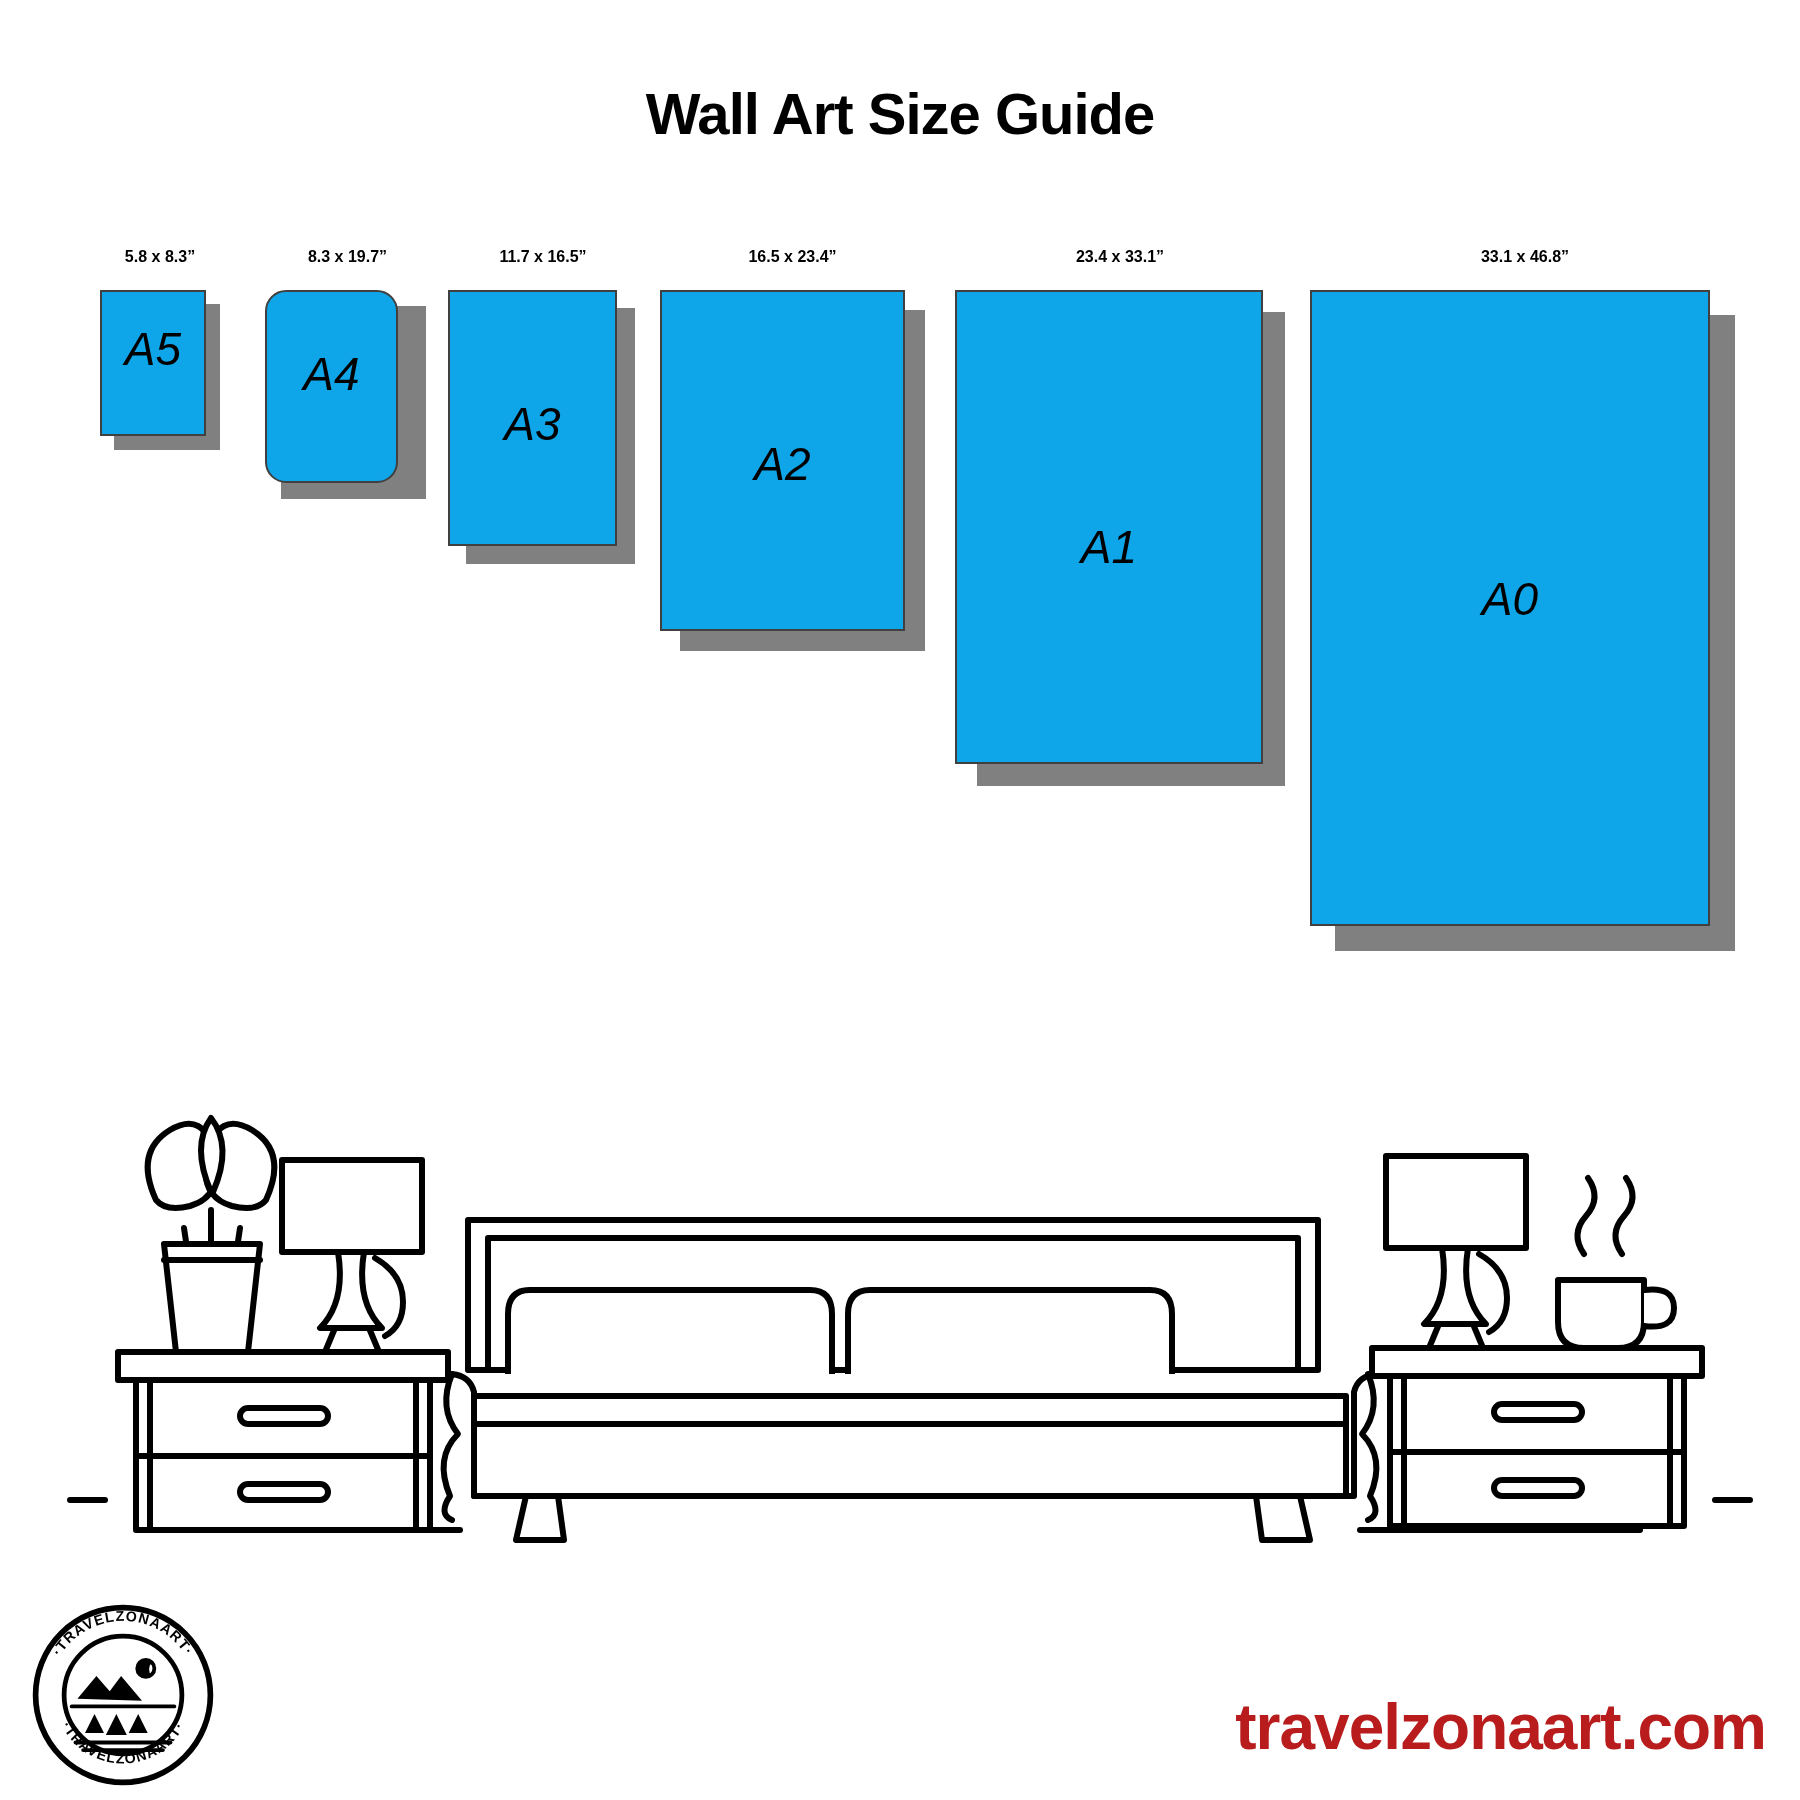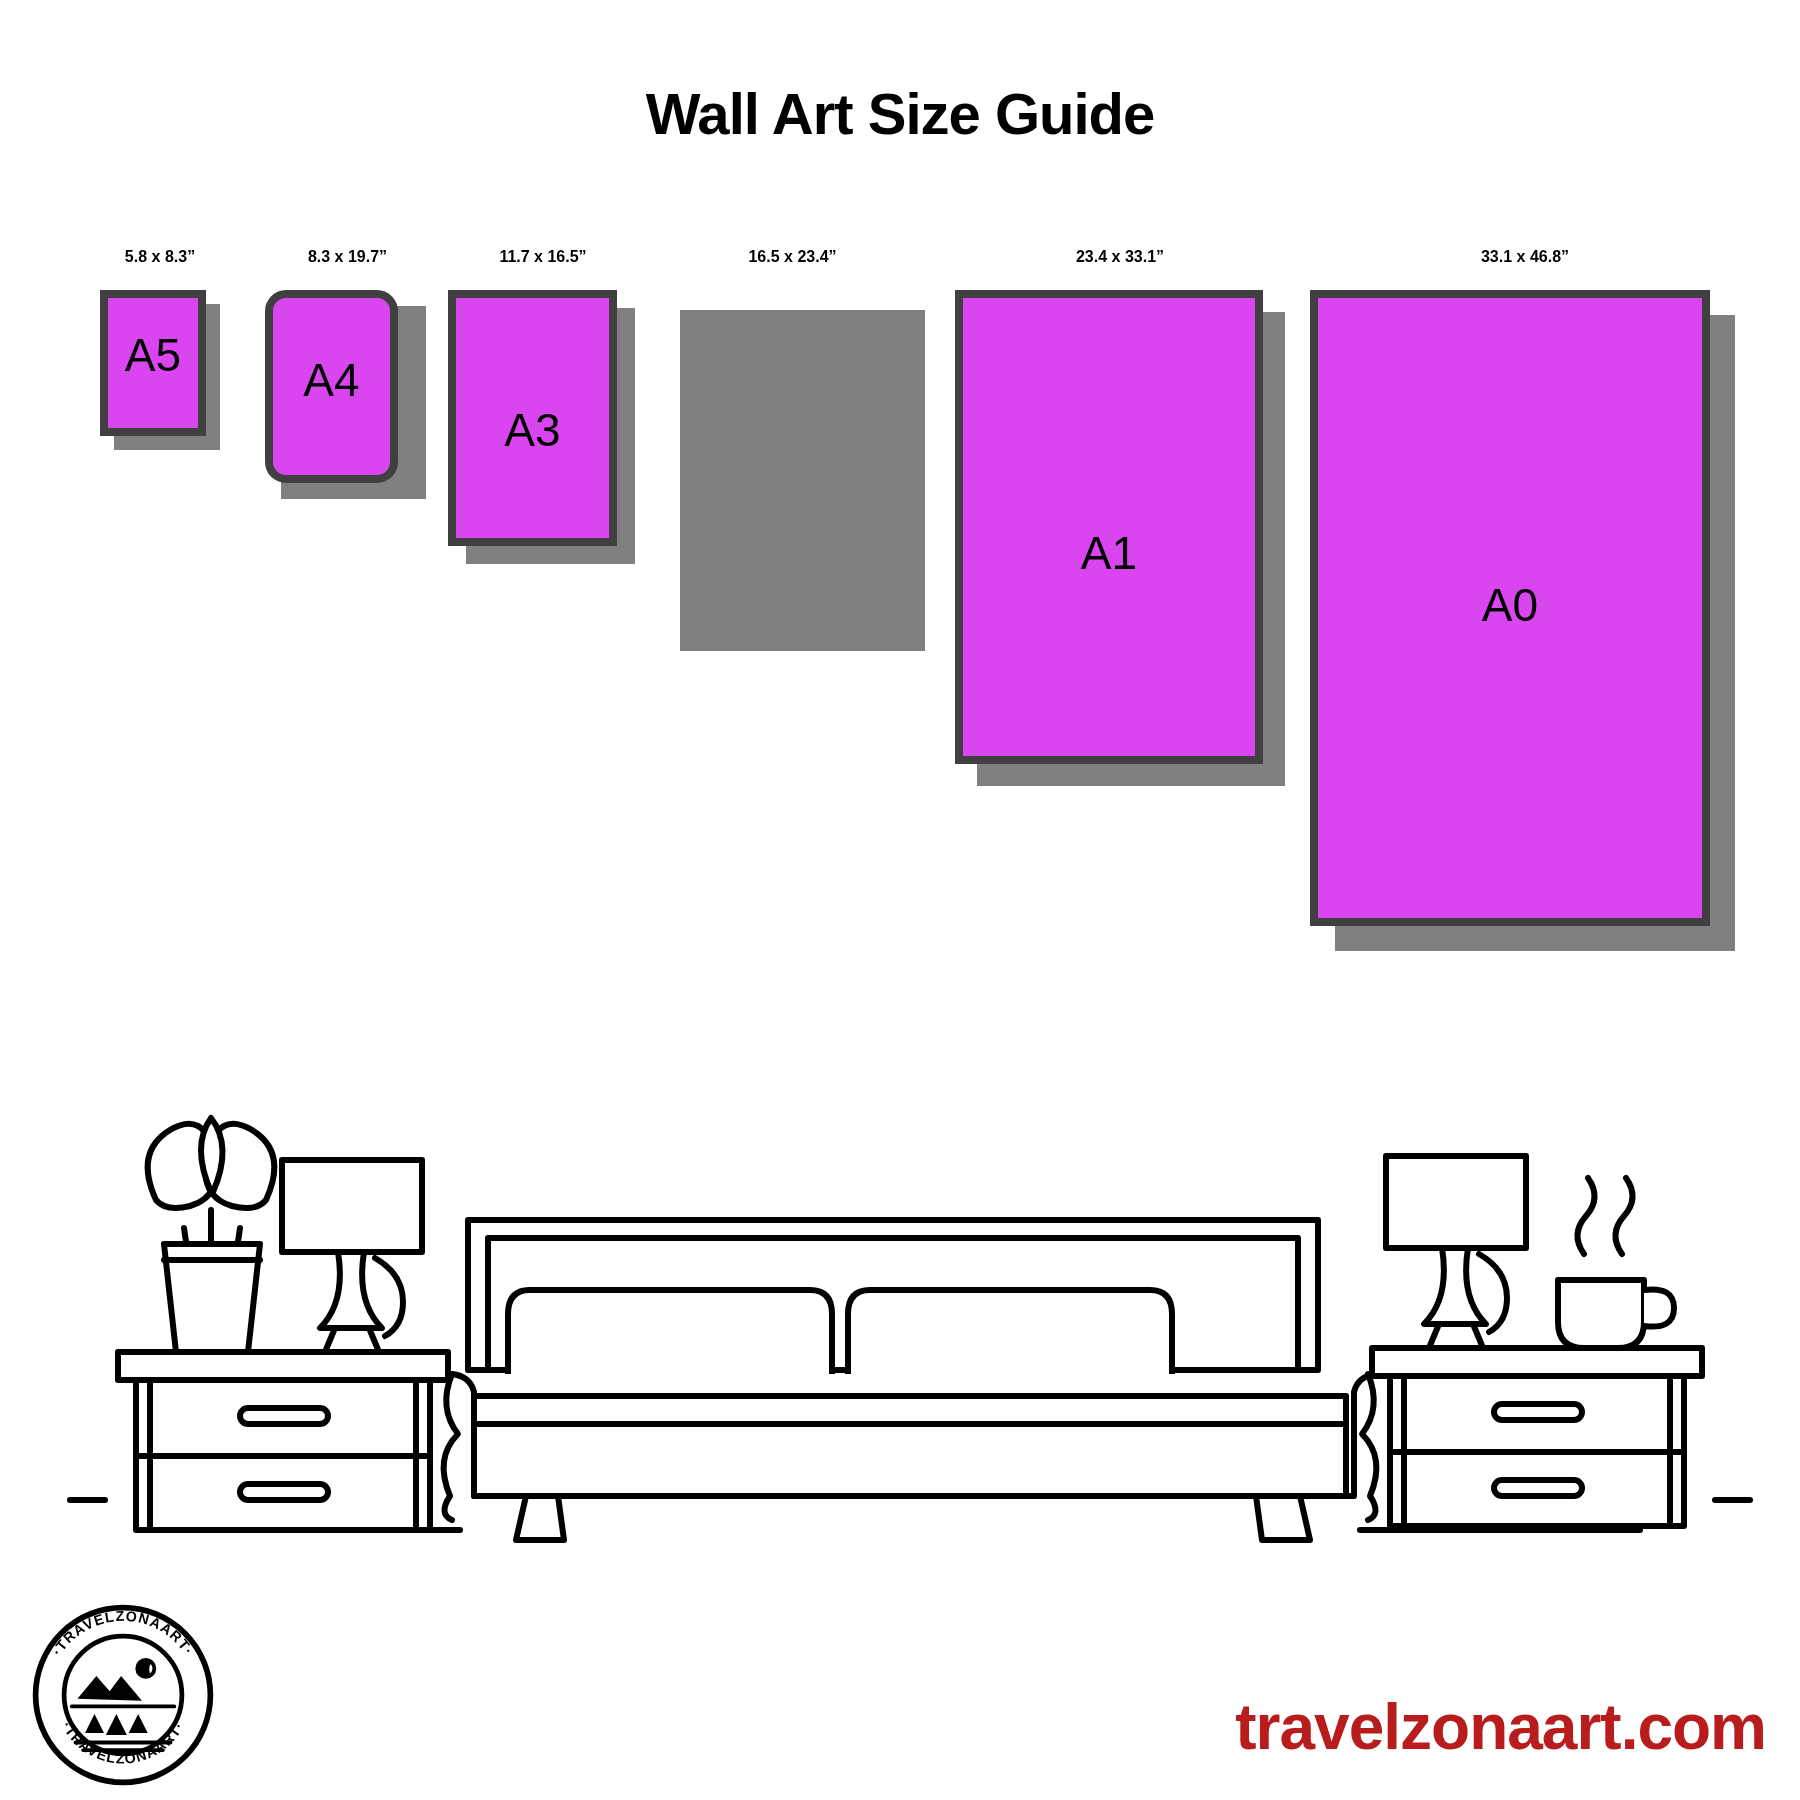"A5" .frame-box { background: #d946ef -> #0ea5e9; border: 8px solid #404040 -> 2px solid #404040; font-style: none -> italic }
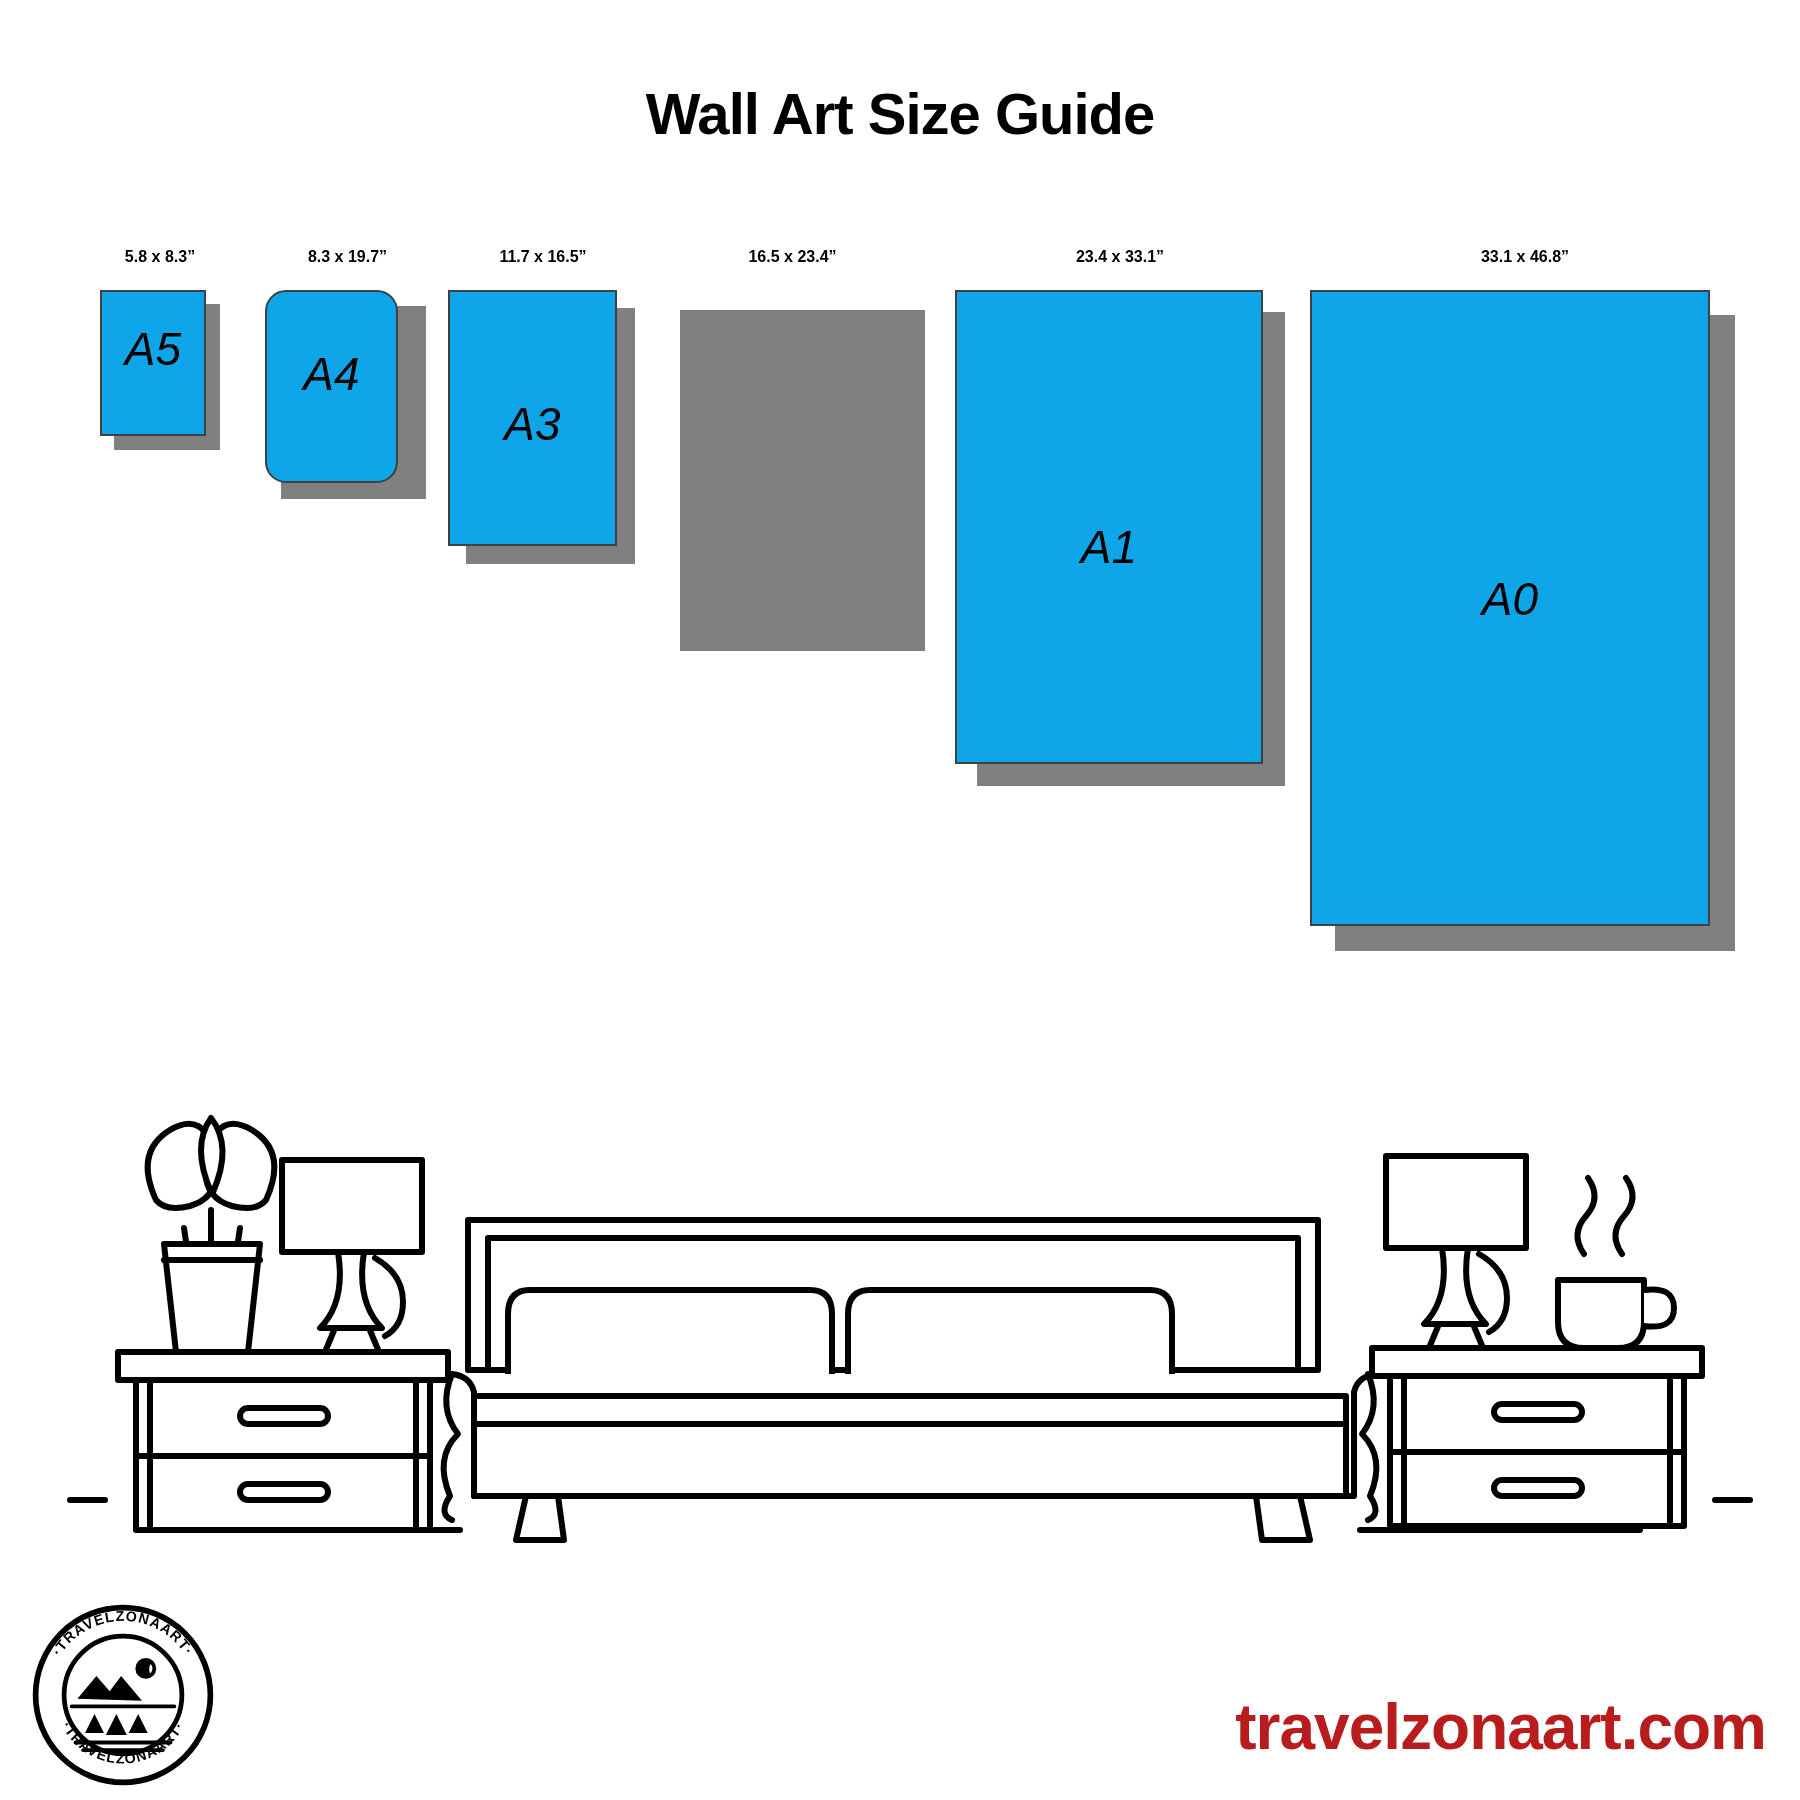"A2" div.frame-box { html: none -> <div> <div>A2</div> </div> }
